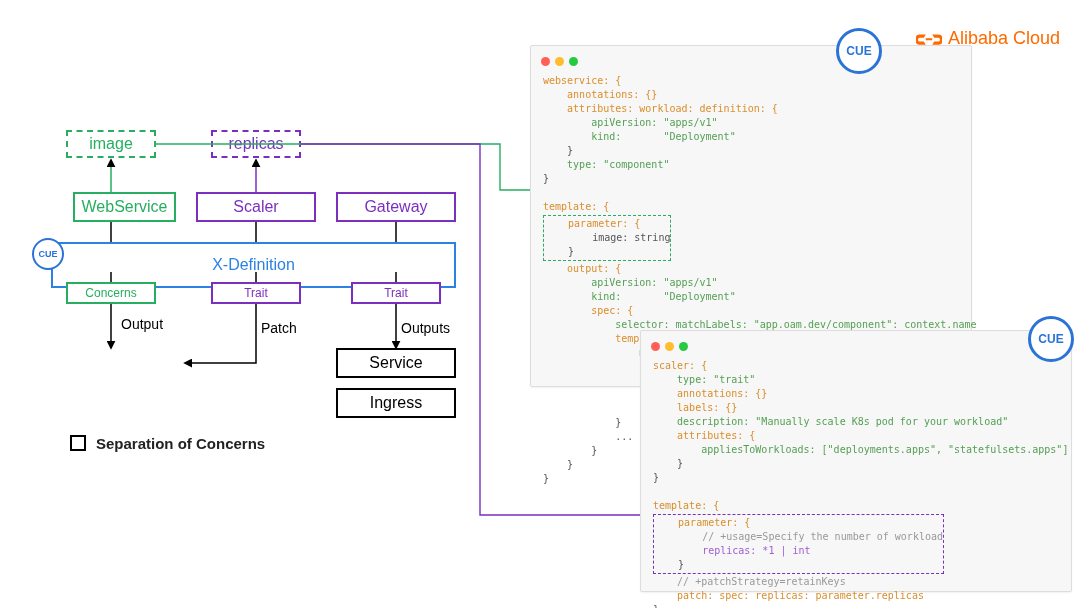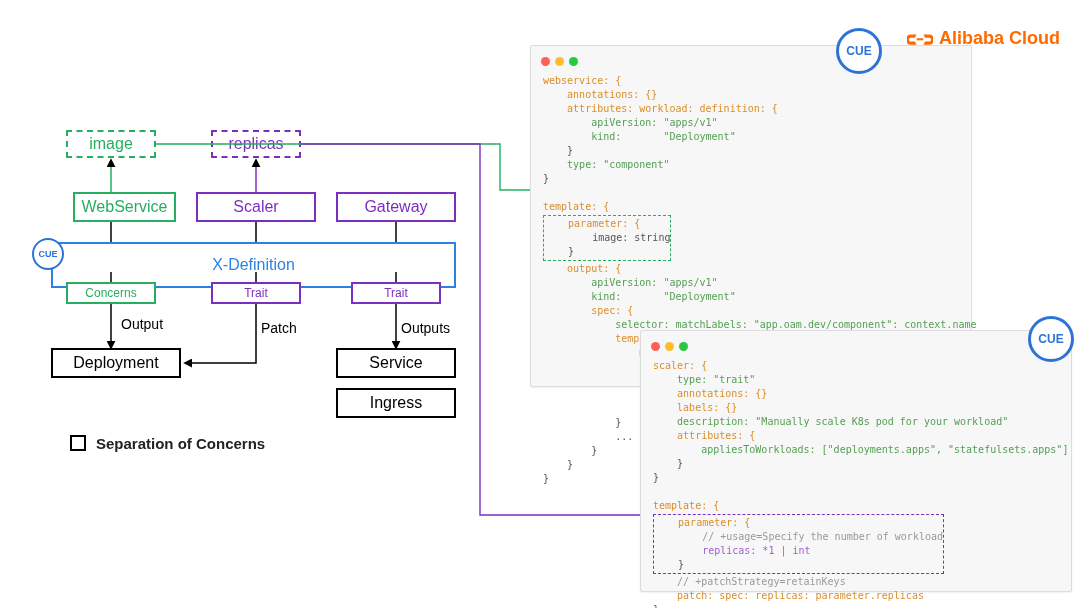"Alibaba Cloud" .brand { font-weight: 700 -> 400 }
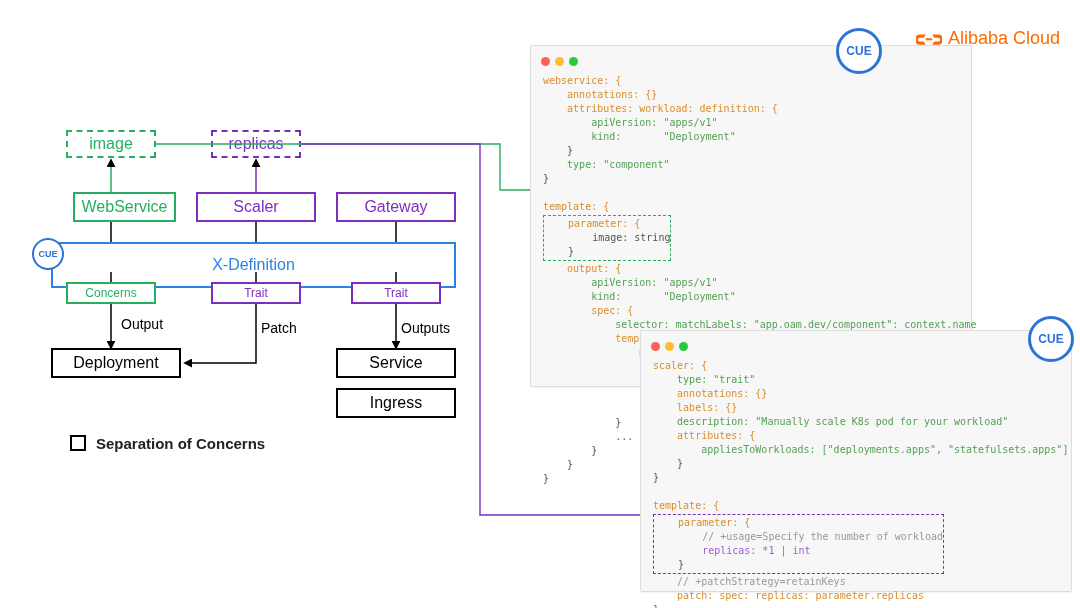"Deployment" div.dbox { html: <div>Deployment</div> -> none }
